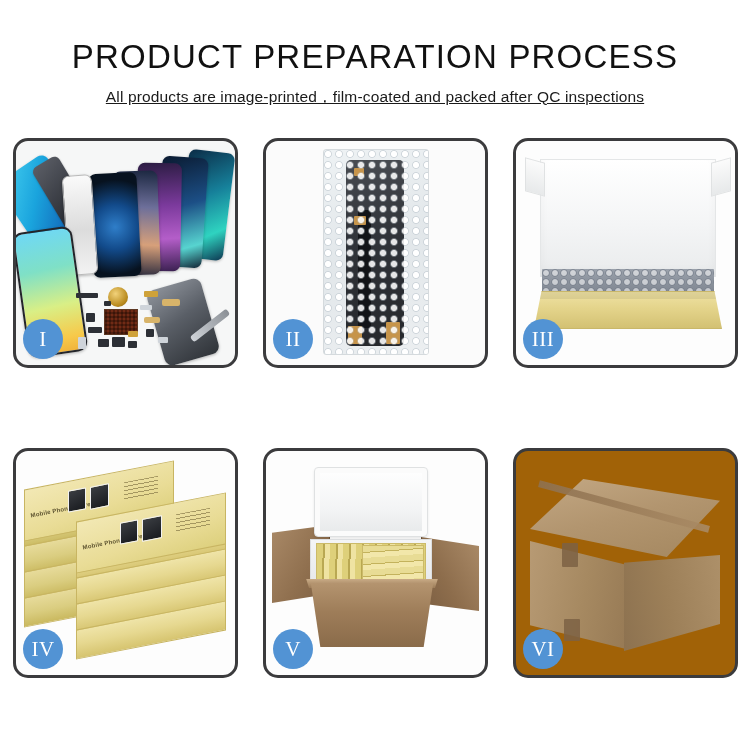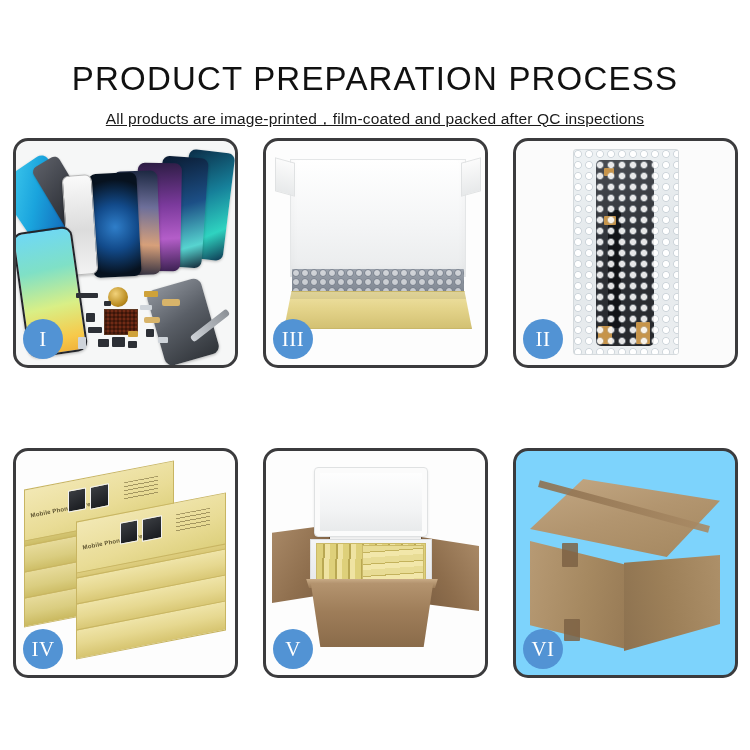"PRODUCT PREPARATION PROCESS" .header { margin-top: 22px -> none }
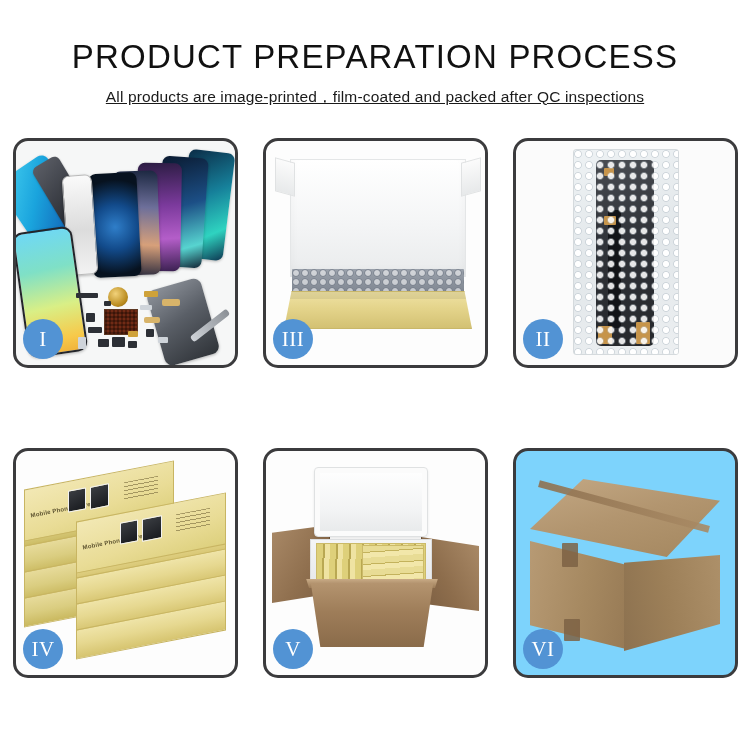"III" div.panel { order: before "II" -> after "II" }
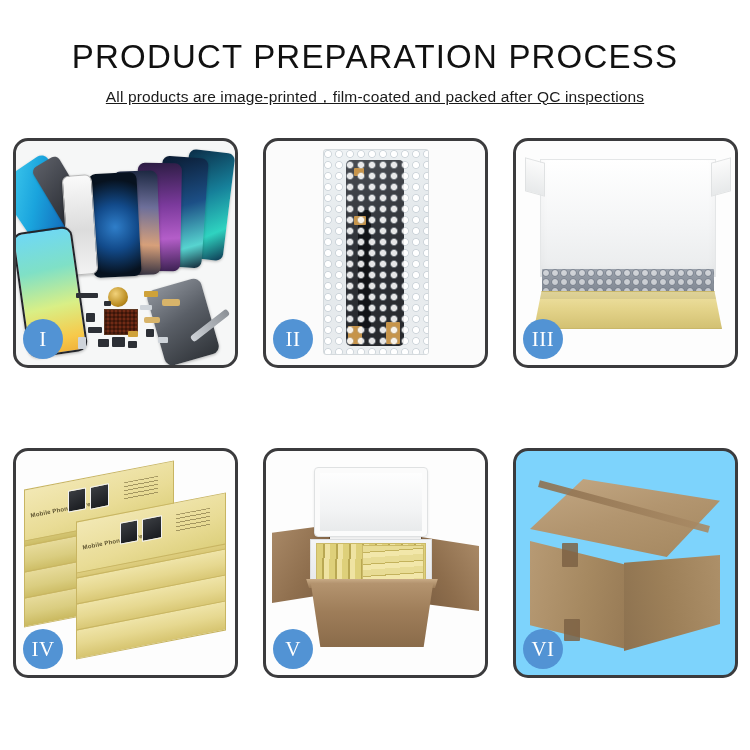"VI" .p6 { background: #7dd3fc -> #a16207 }
